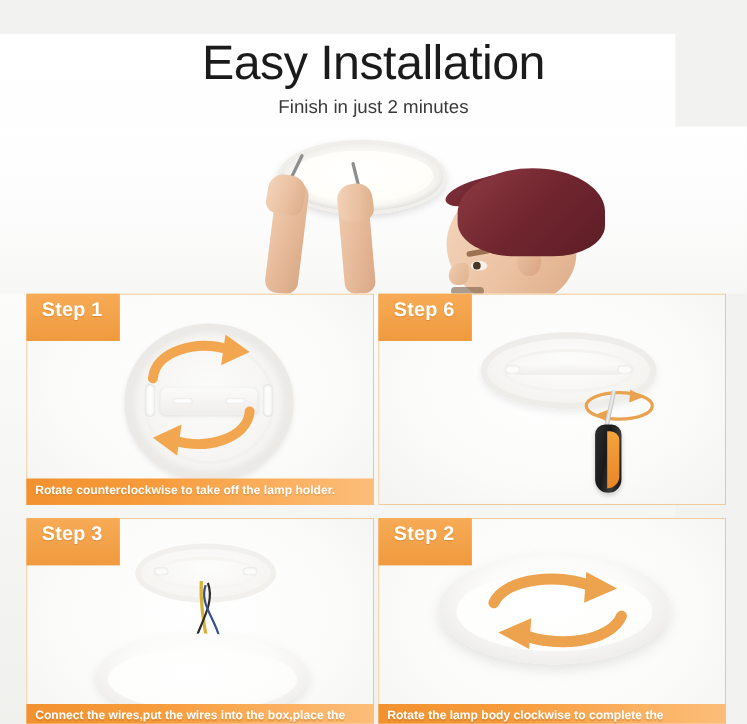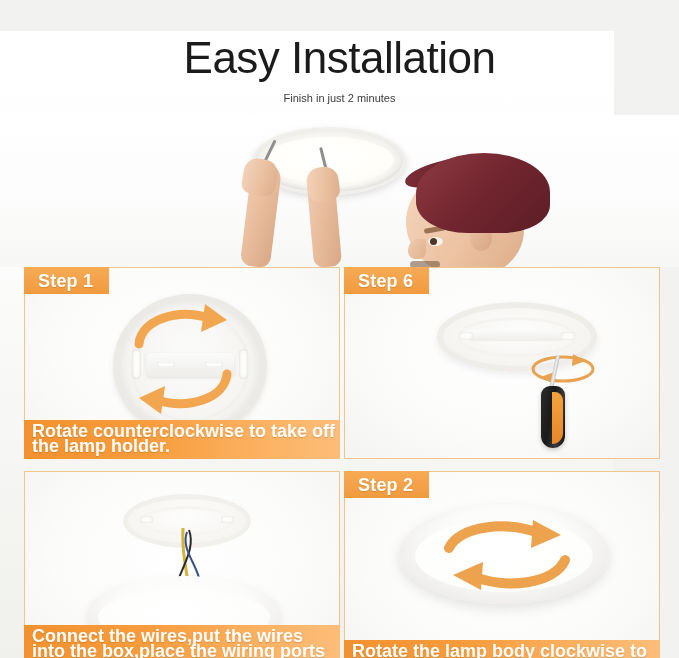"Finish in just 2 minutes" .subtitle { font-size: 11px -> 17px }
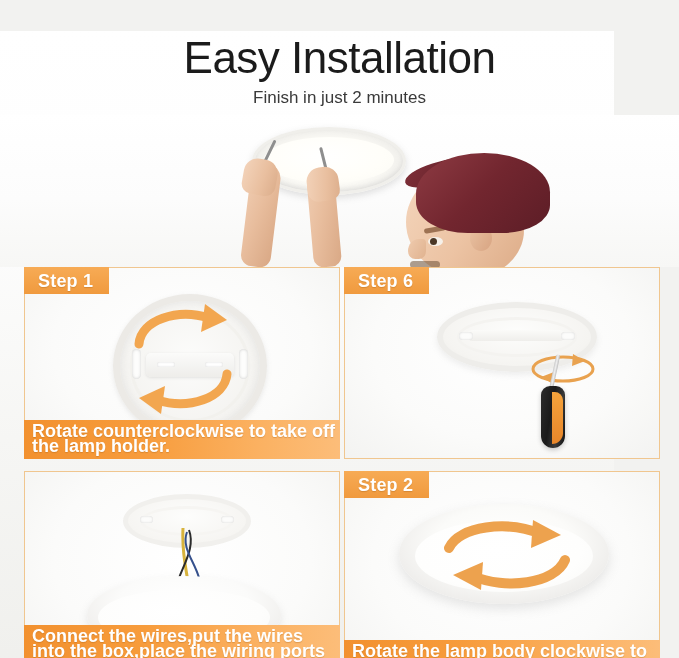"Step 1" .badge { padding: 3px 16px 2px 14px -> 3px 16px 18px 14px }
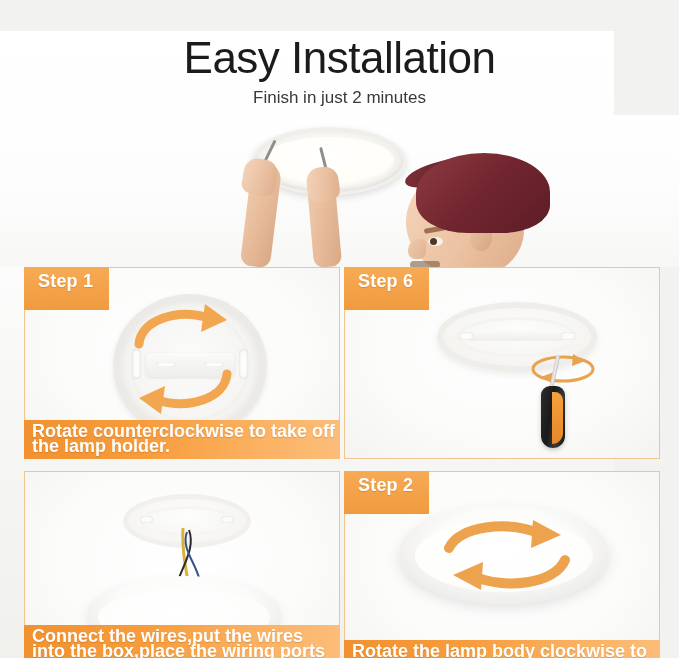"Rotate counterclockwise to take off" .caption { font-size: 18px -> 11px }
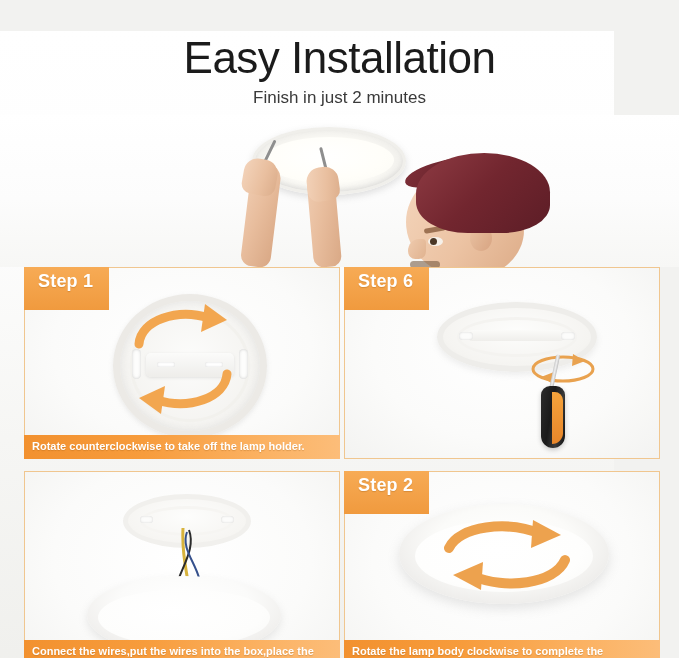"Step 3" div.badge { html: none -> <div>Step 3</div> }
